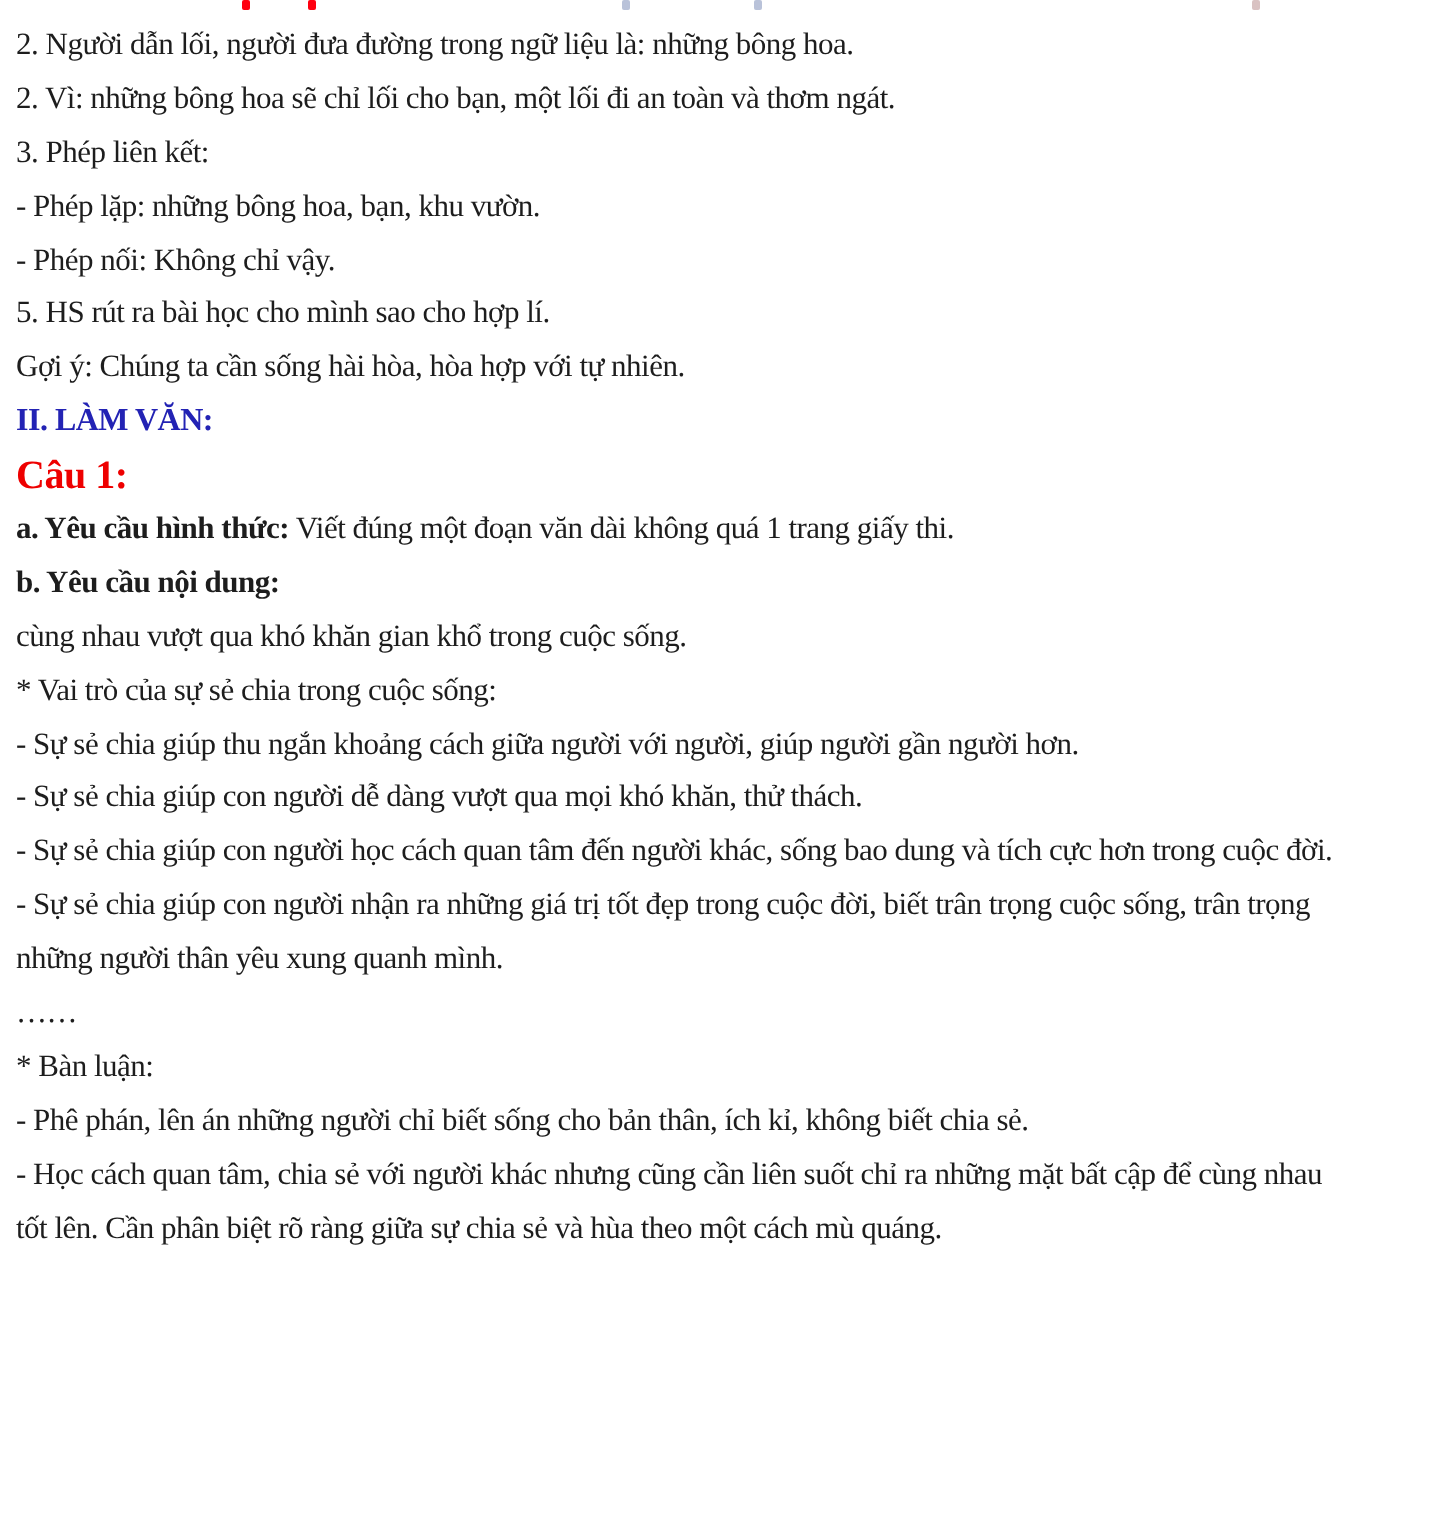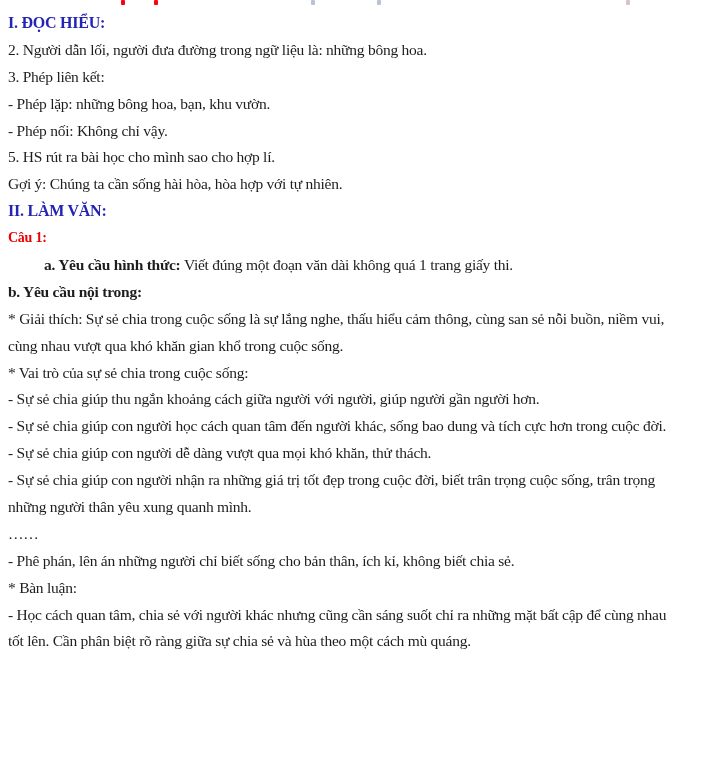"I. ĐỌC HIỂU:" div.line { html: <div>I. ĐỌC HIỂU:</div> -> none }
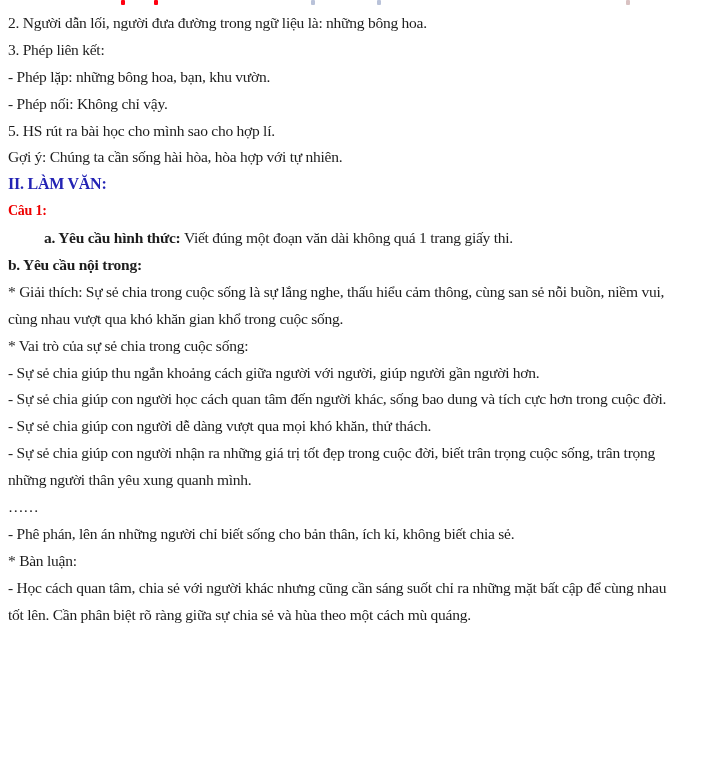"2. Vì: những bông hoa" div.line { html: none -> <div>2. Vì: những bông hoa sẽ chỉ lối cho bạn, một lối đi an toàn và thơm ngát.</div> }
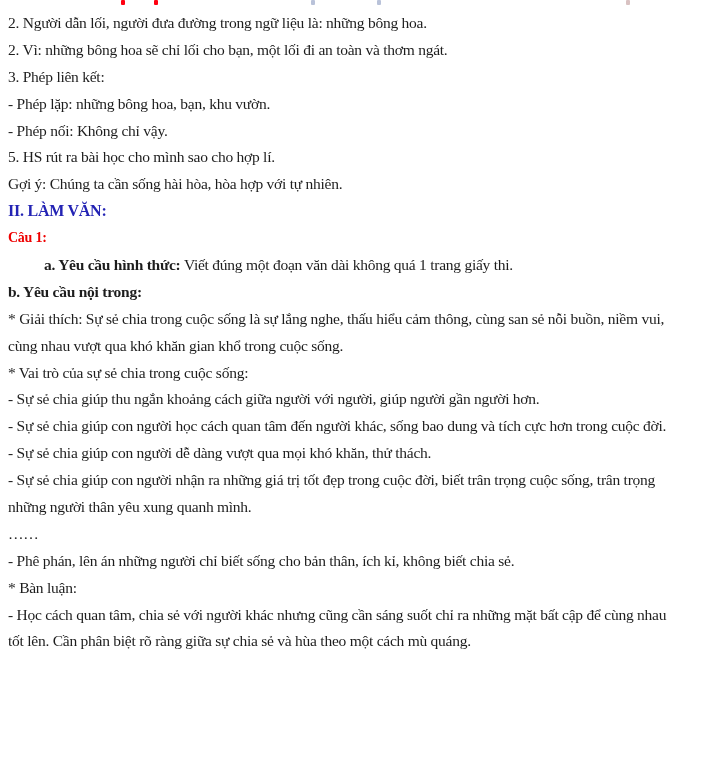"Câu 1:" .line.h-red { font-size: 14px -> 20px }
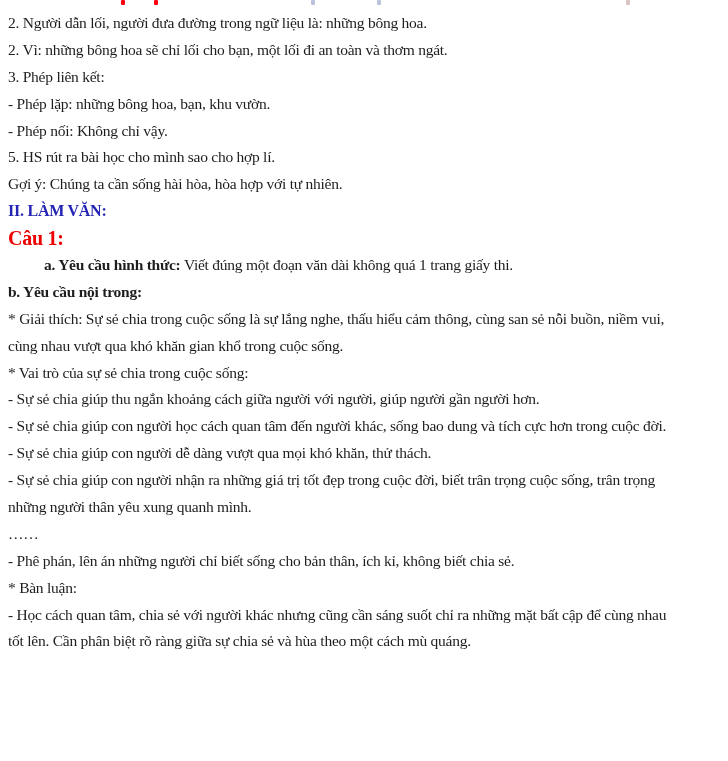"a. Yêu cầu hình thức:" .line .lead { margin-left: 36px -> none }
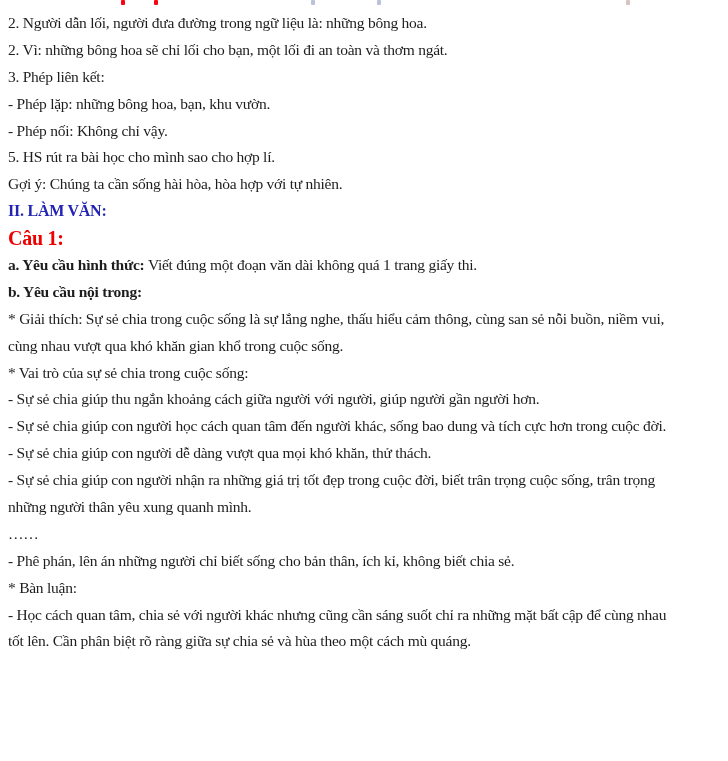"b. Yêu cầu nội trong:" div.line { text: trong -> dung }
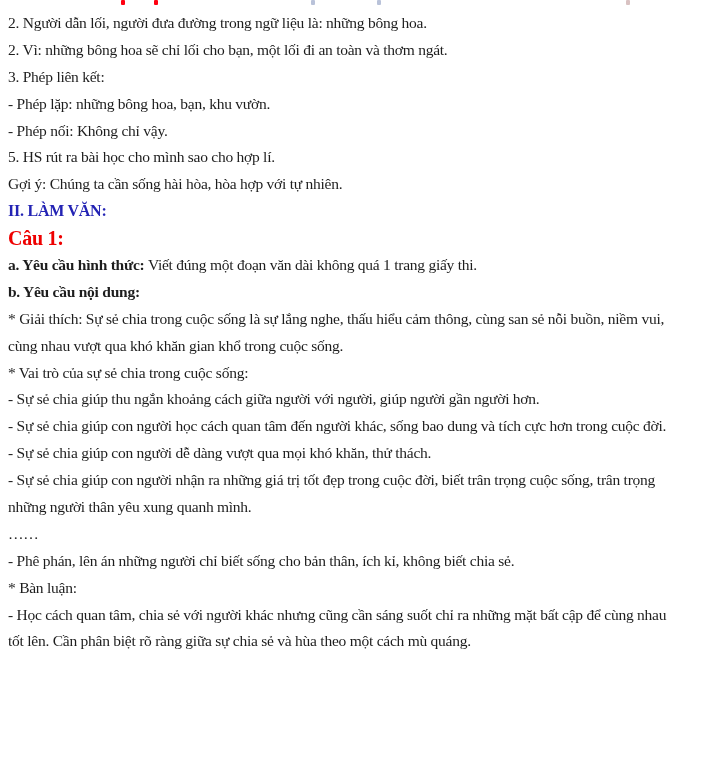"* Giải thích: Sự sẻ" div.line { html: <div>* Giải thích: Sự sẻ chia trong cuộc sống là sự lắng nghe, thấu hiểu cảm thông, cùng san sẻ nỗi buồn, niềm vui,</div> -> none }
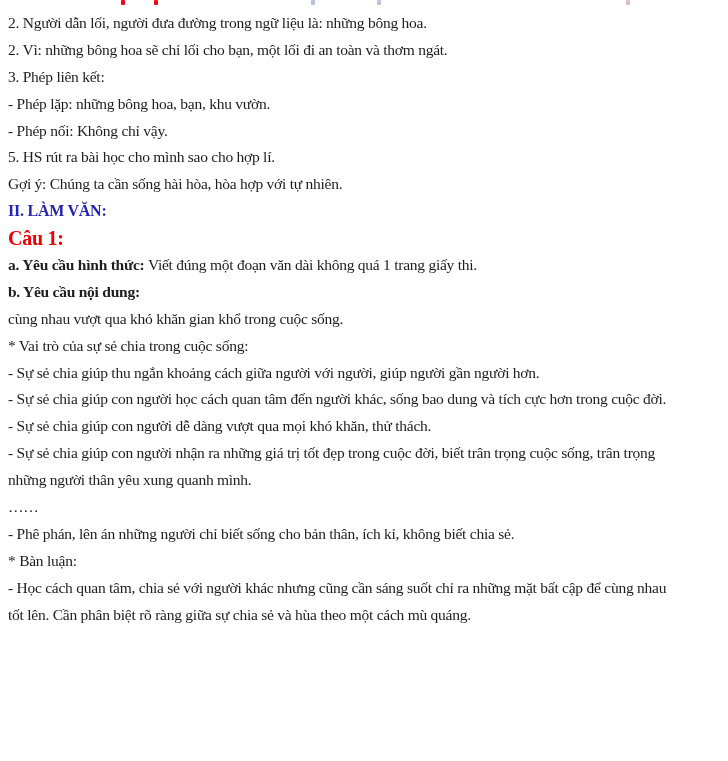"- Sự sẻ chia giúp con người học" div.line { order: before "- Sự sẻ chia giúp con người dễ" -> after "- Sự sẻ chia giúp con người dễ" }
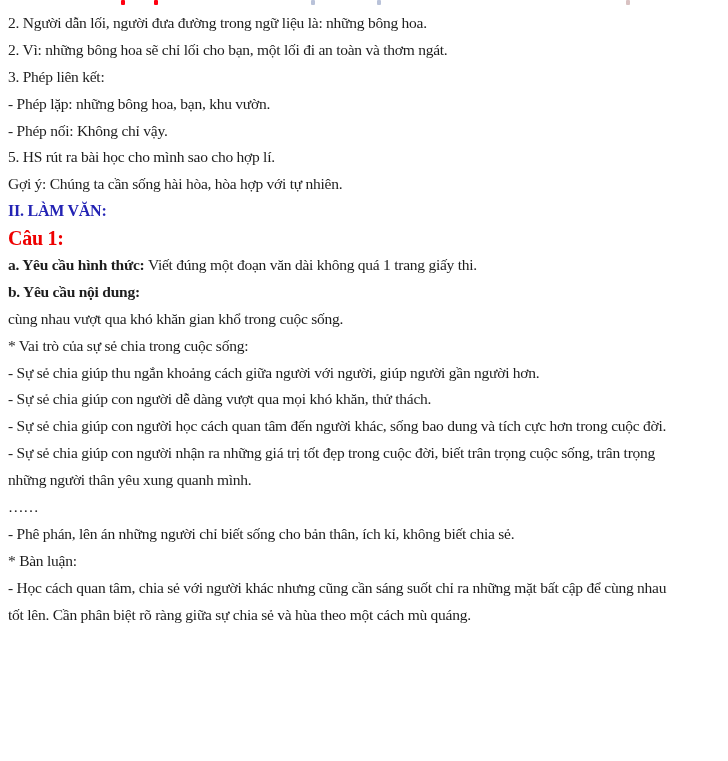"- Phê phán, lên án" div.line { order: before "* Bàn luận:" -> after "* Bàn luận:" }
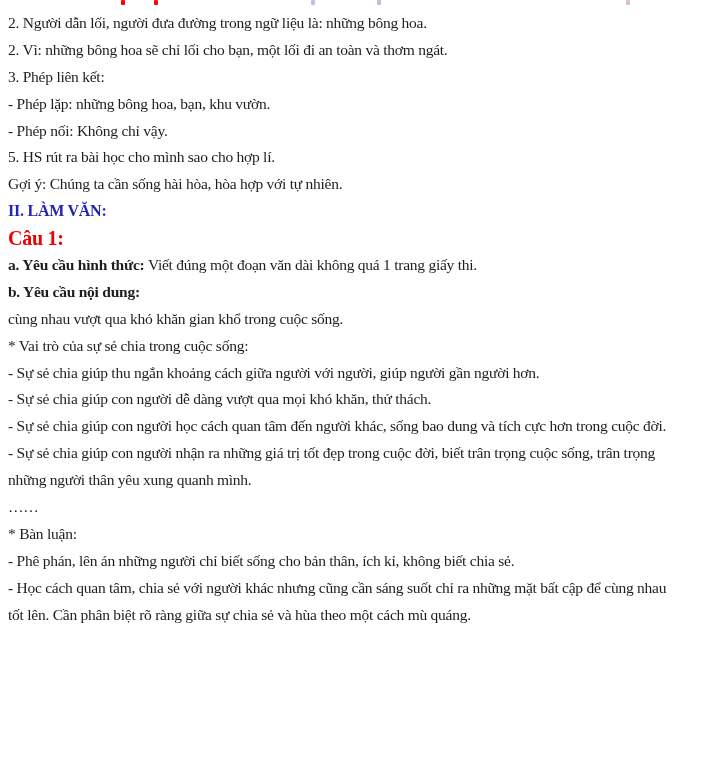"- Học cách quan tâm," div.line { text: sáng -> liên }
